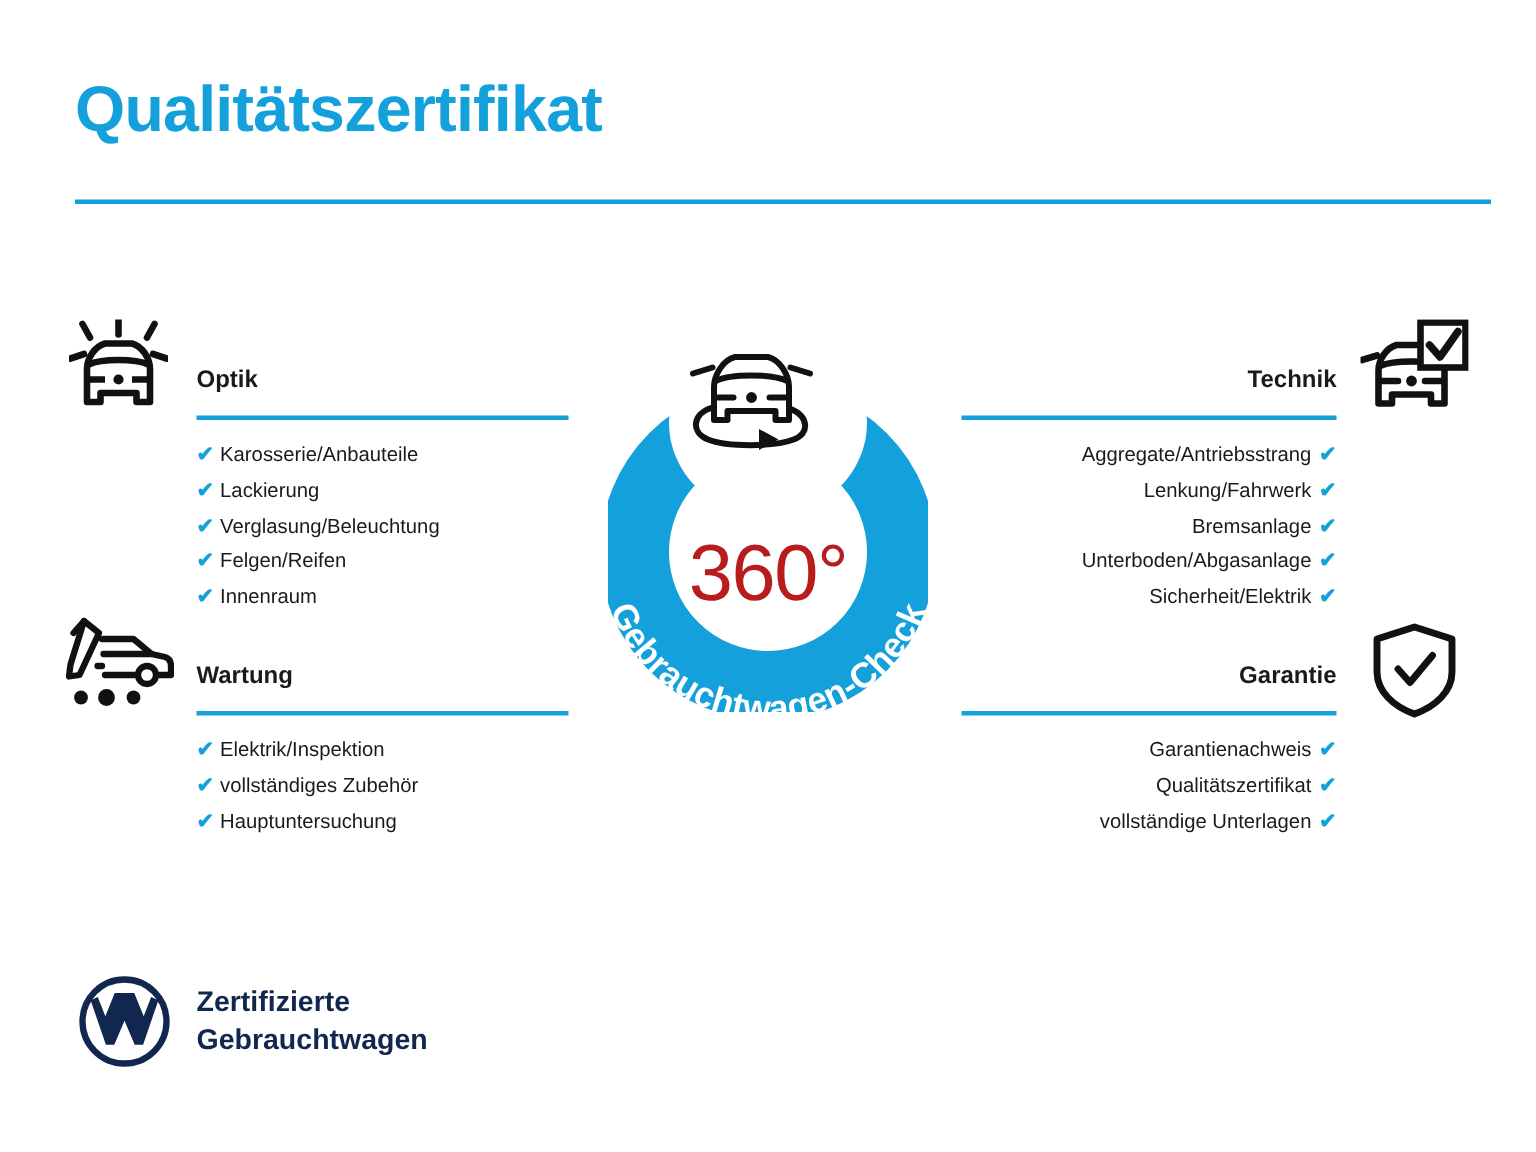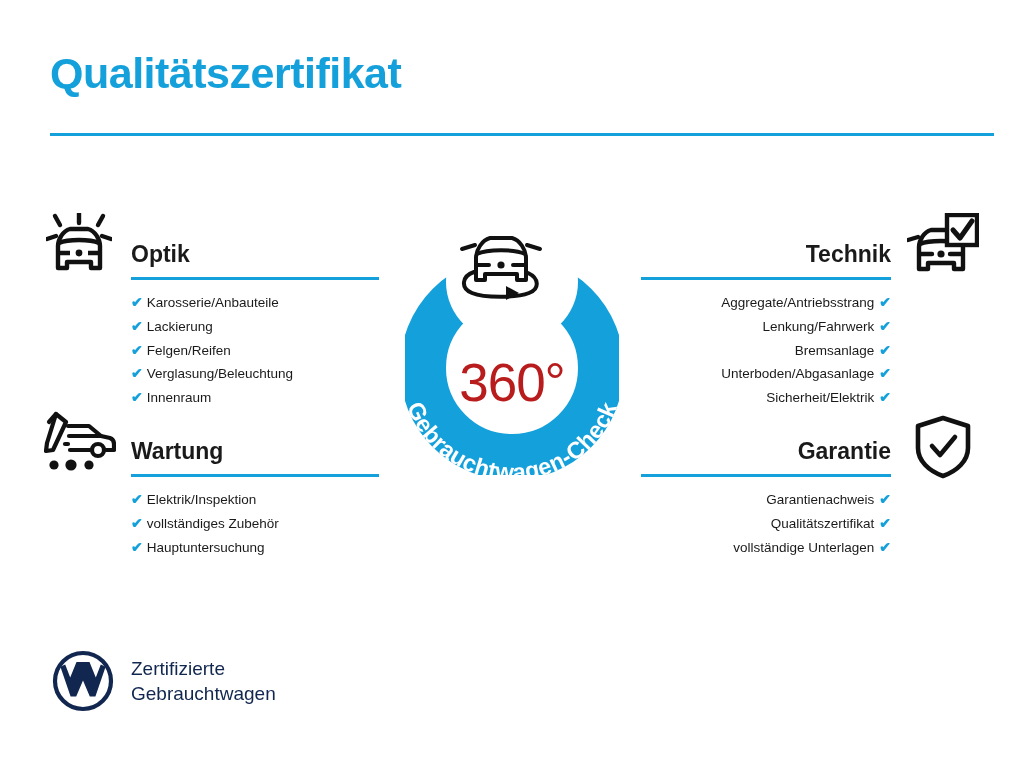"Optik" .block-title { font-size: 23px -> 16px }
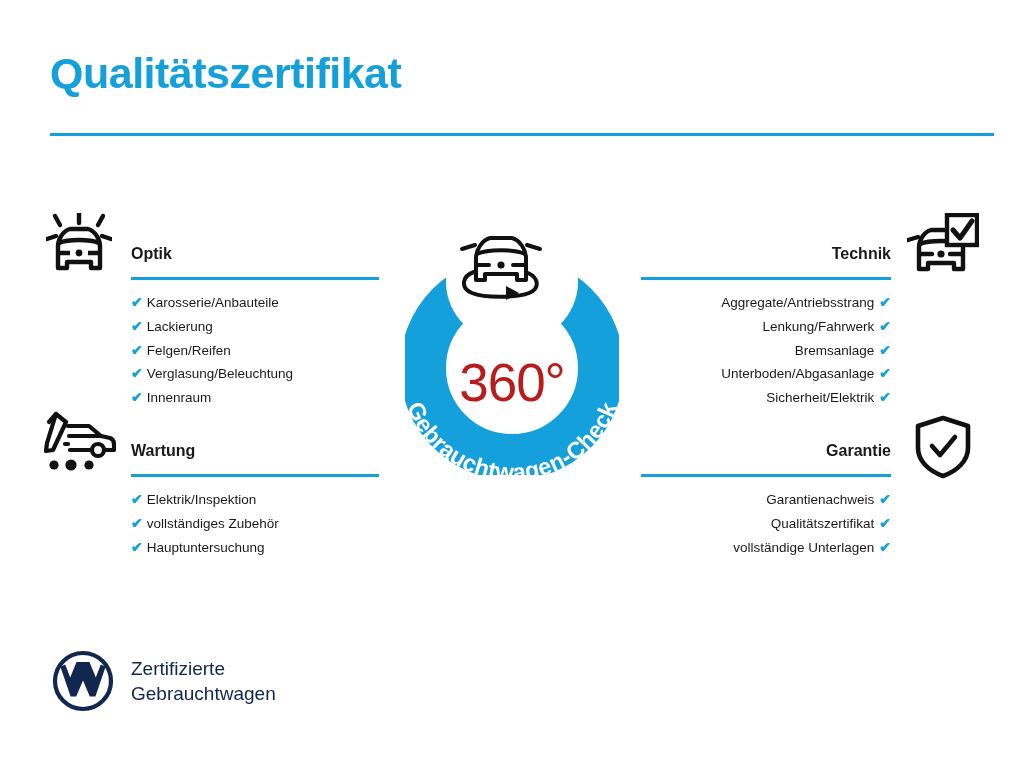"✔ Felgen/Reifen" li.item { order: before "✔ Verglasung/Beleuchtung" -> after "✔ Verglasung/Beleuchtung" }
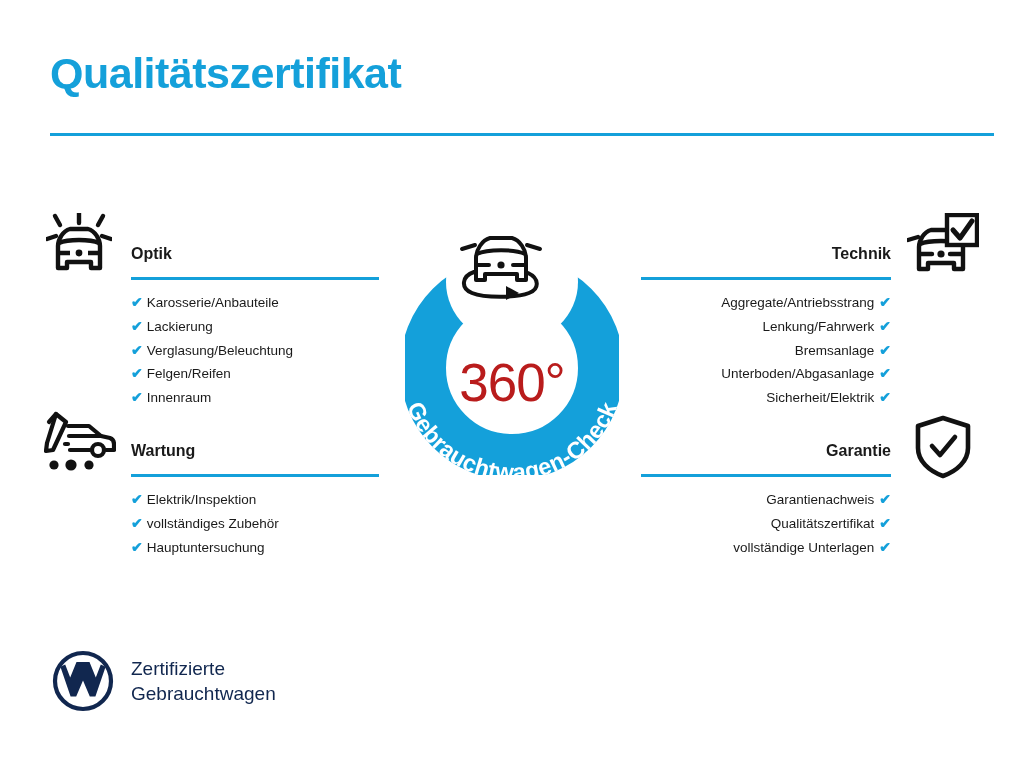"Zertifizierte" #vw-wordmark { font-weight: normal -> bold }
